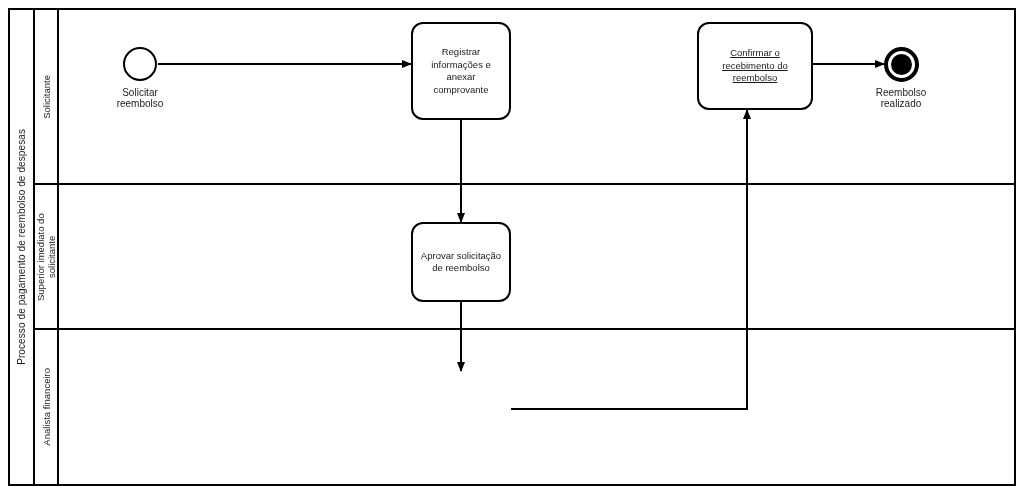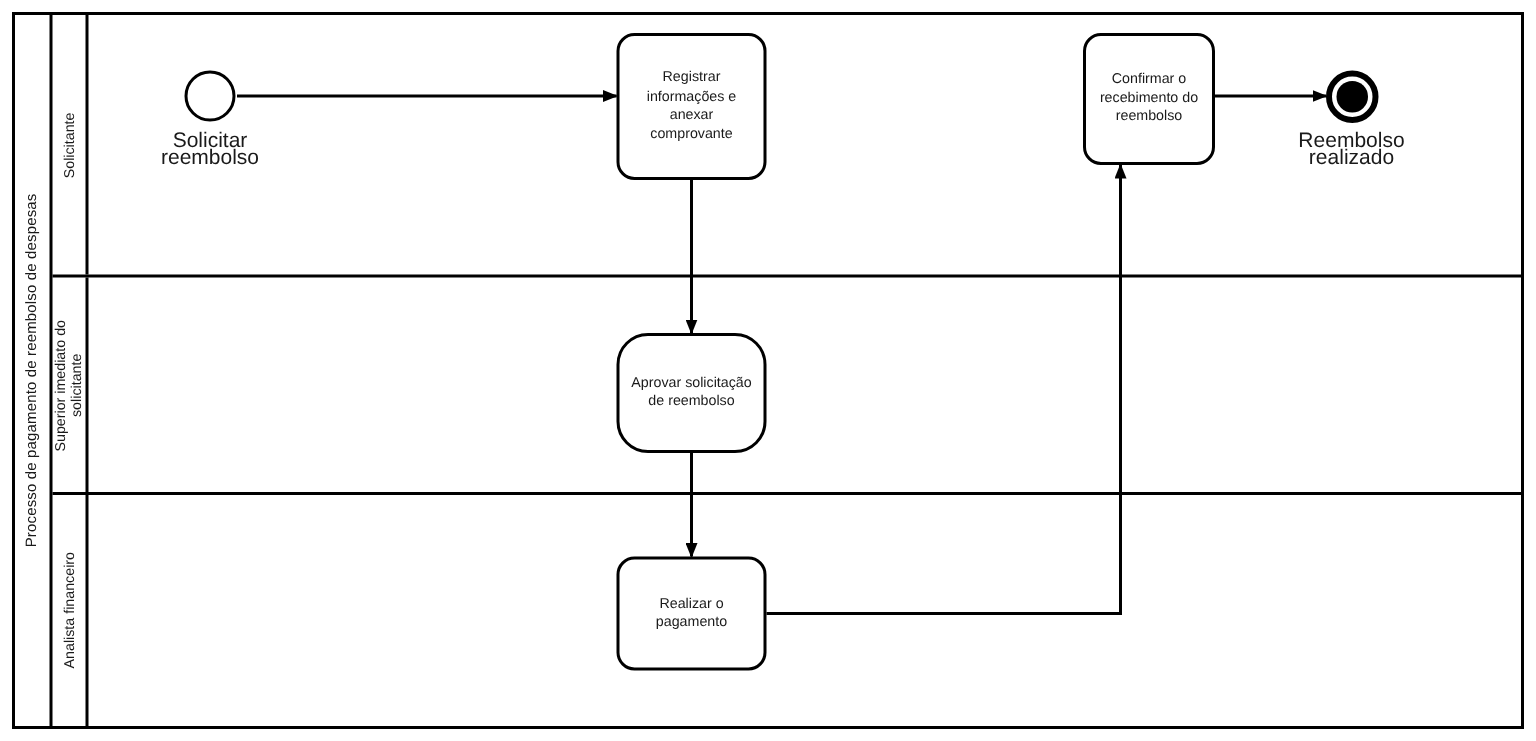"Confirmar o recebimento do reembolso" div.task { left: 722px -> 697px; text-decoration: none -> underline; width: 88px -> 116px }
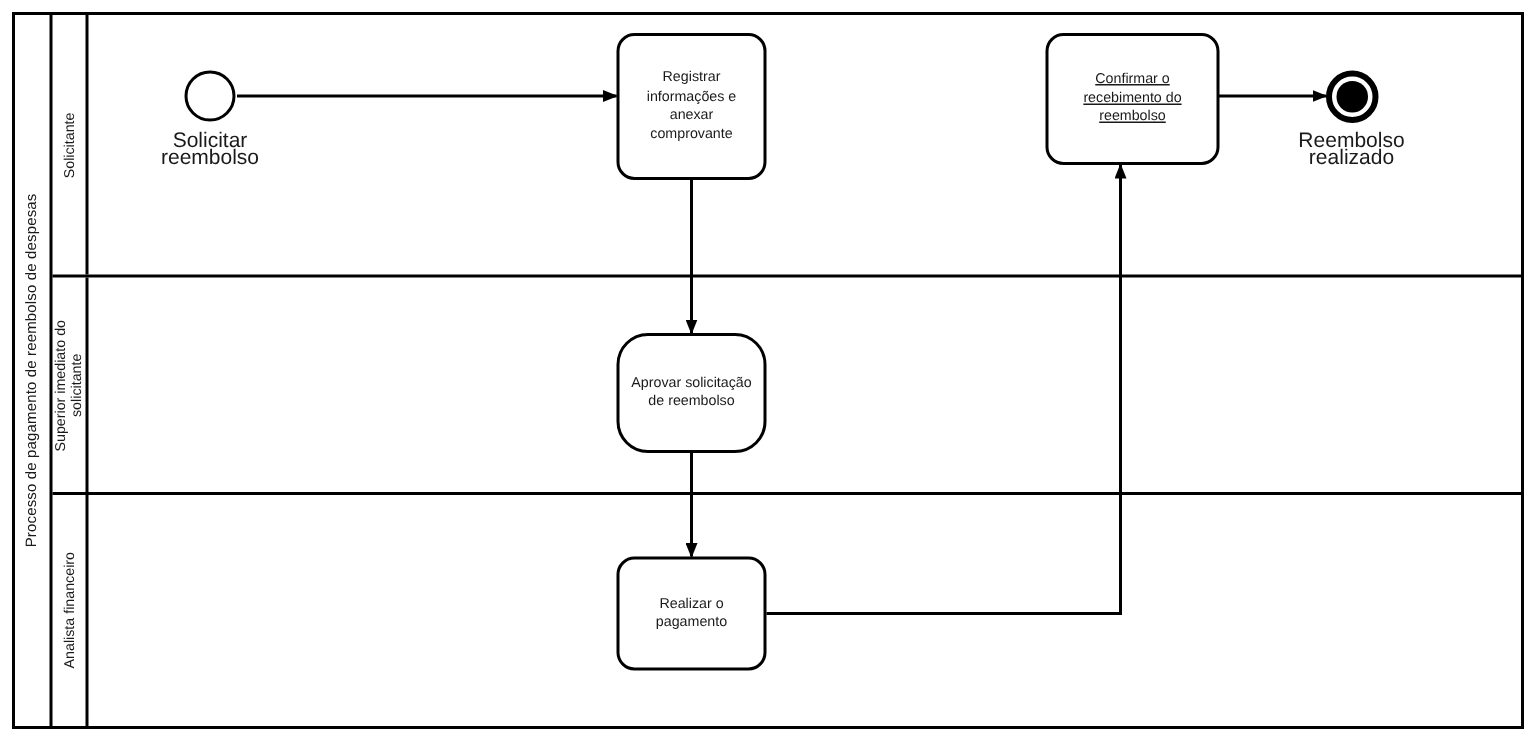"Solicitar" .event-label { font-size: 14px -> 10px }
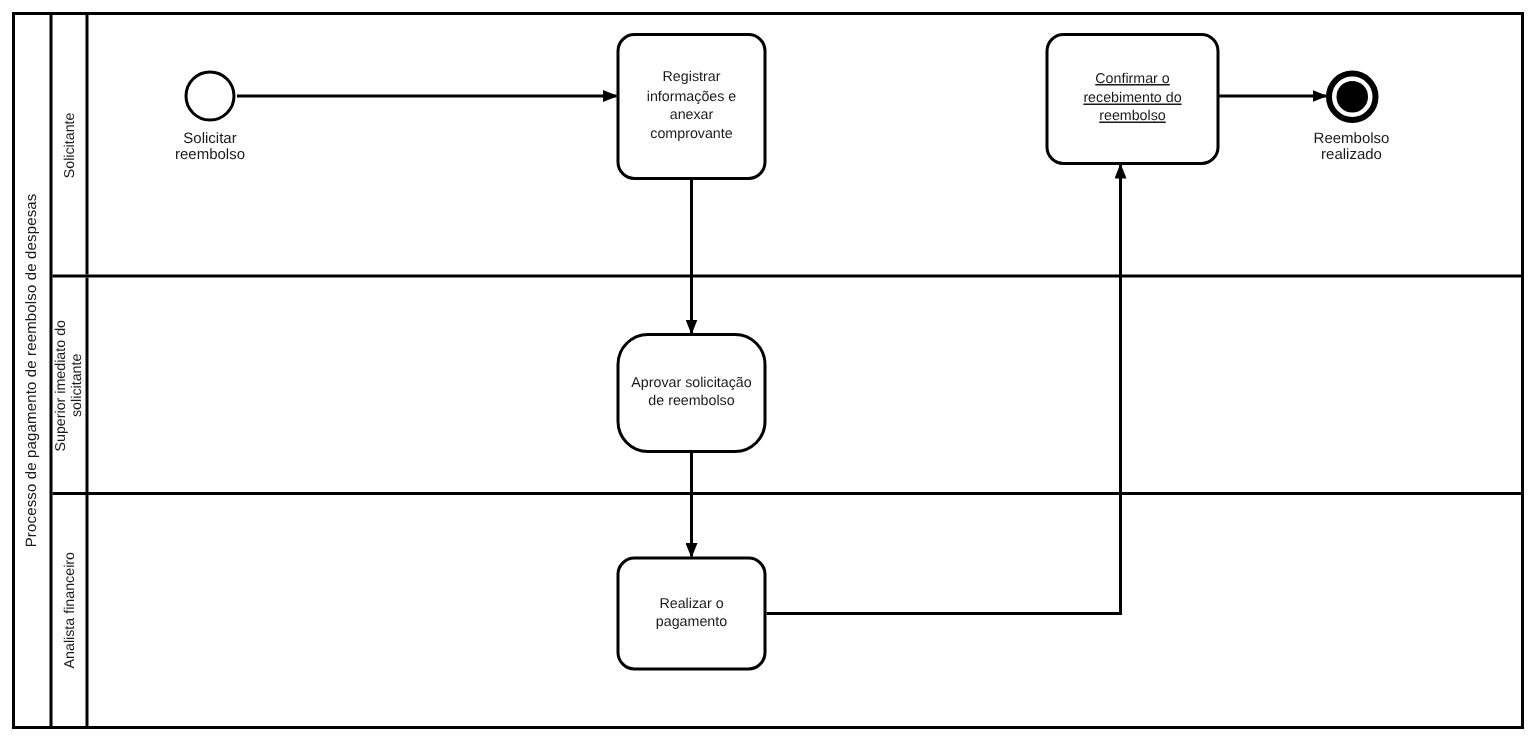"Aprovar solicitação de reembolso" div.task { border-radius: 21px -> none }
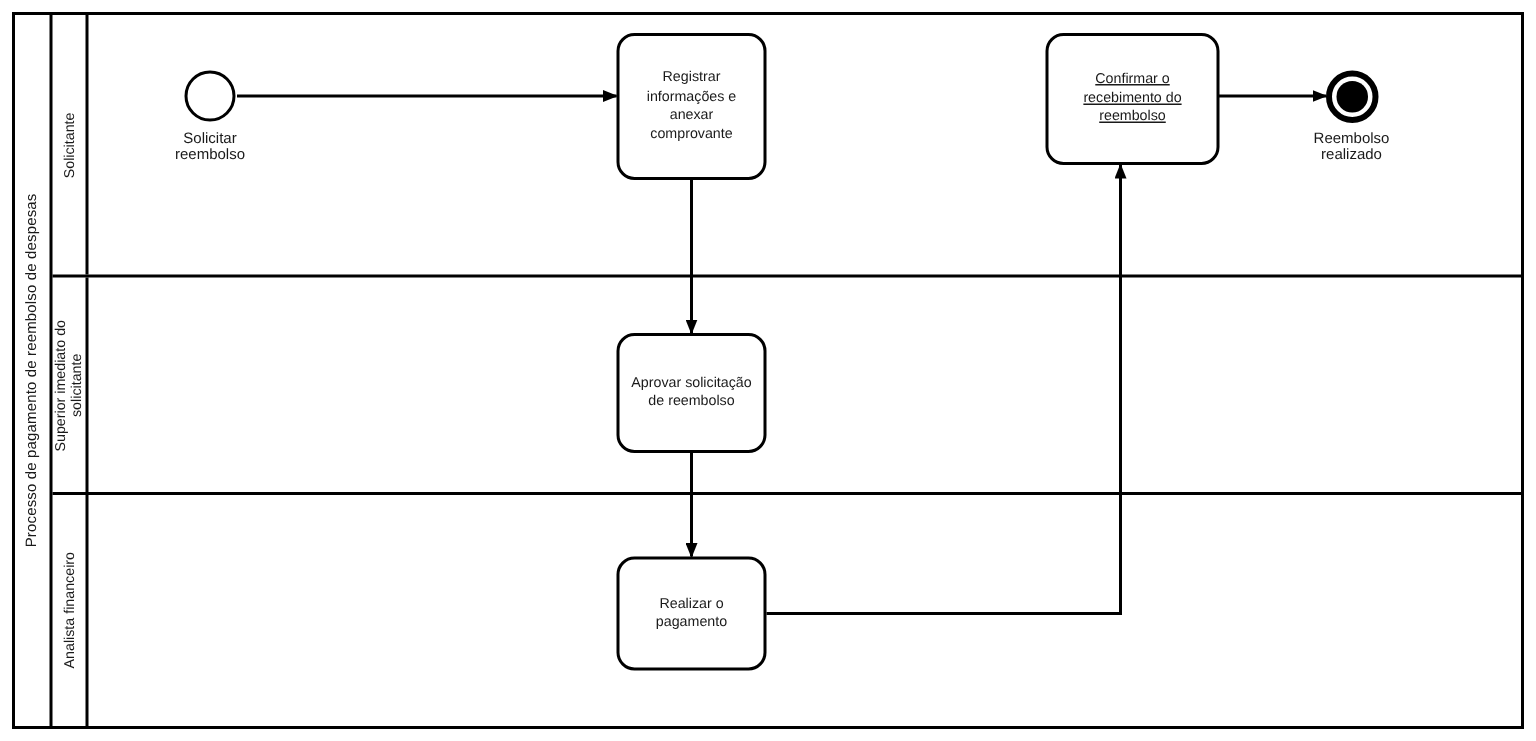"Realizar o pagamento" div.task { html: <div>Realizar o pagamento</div> -> none }
